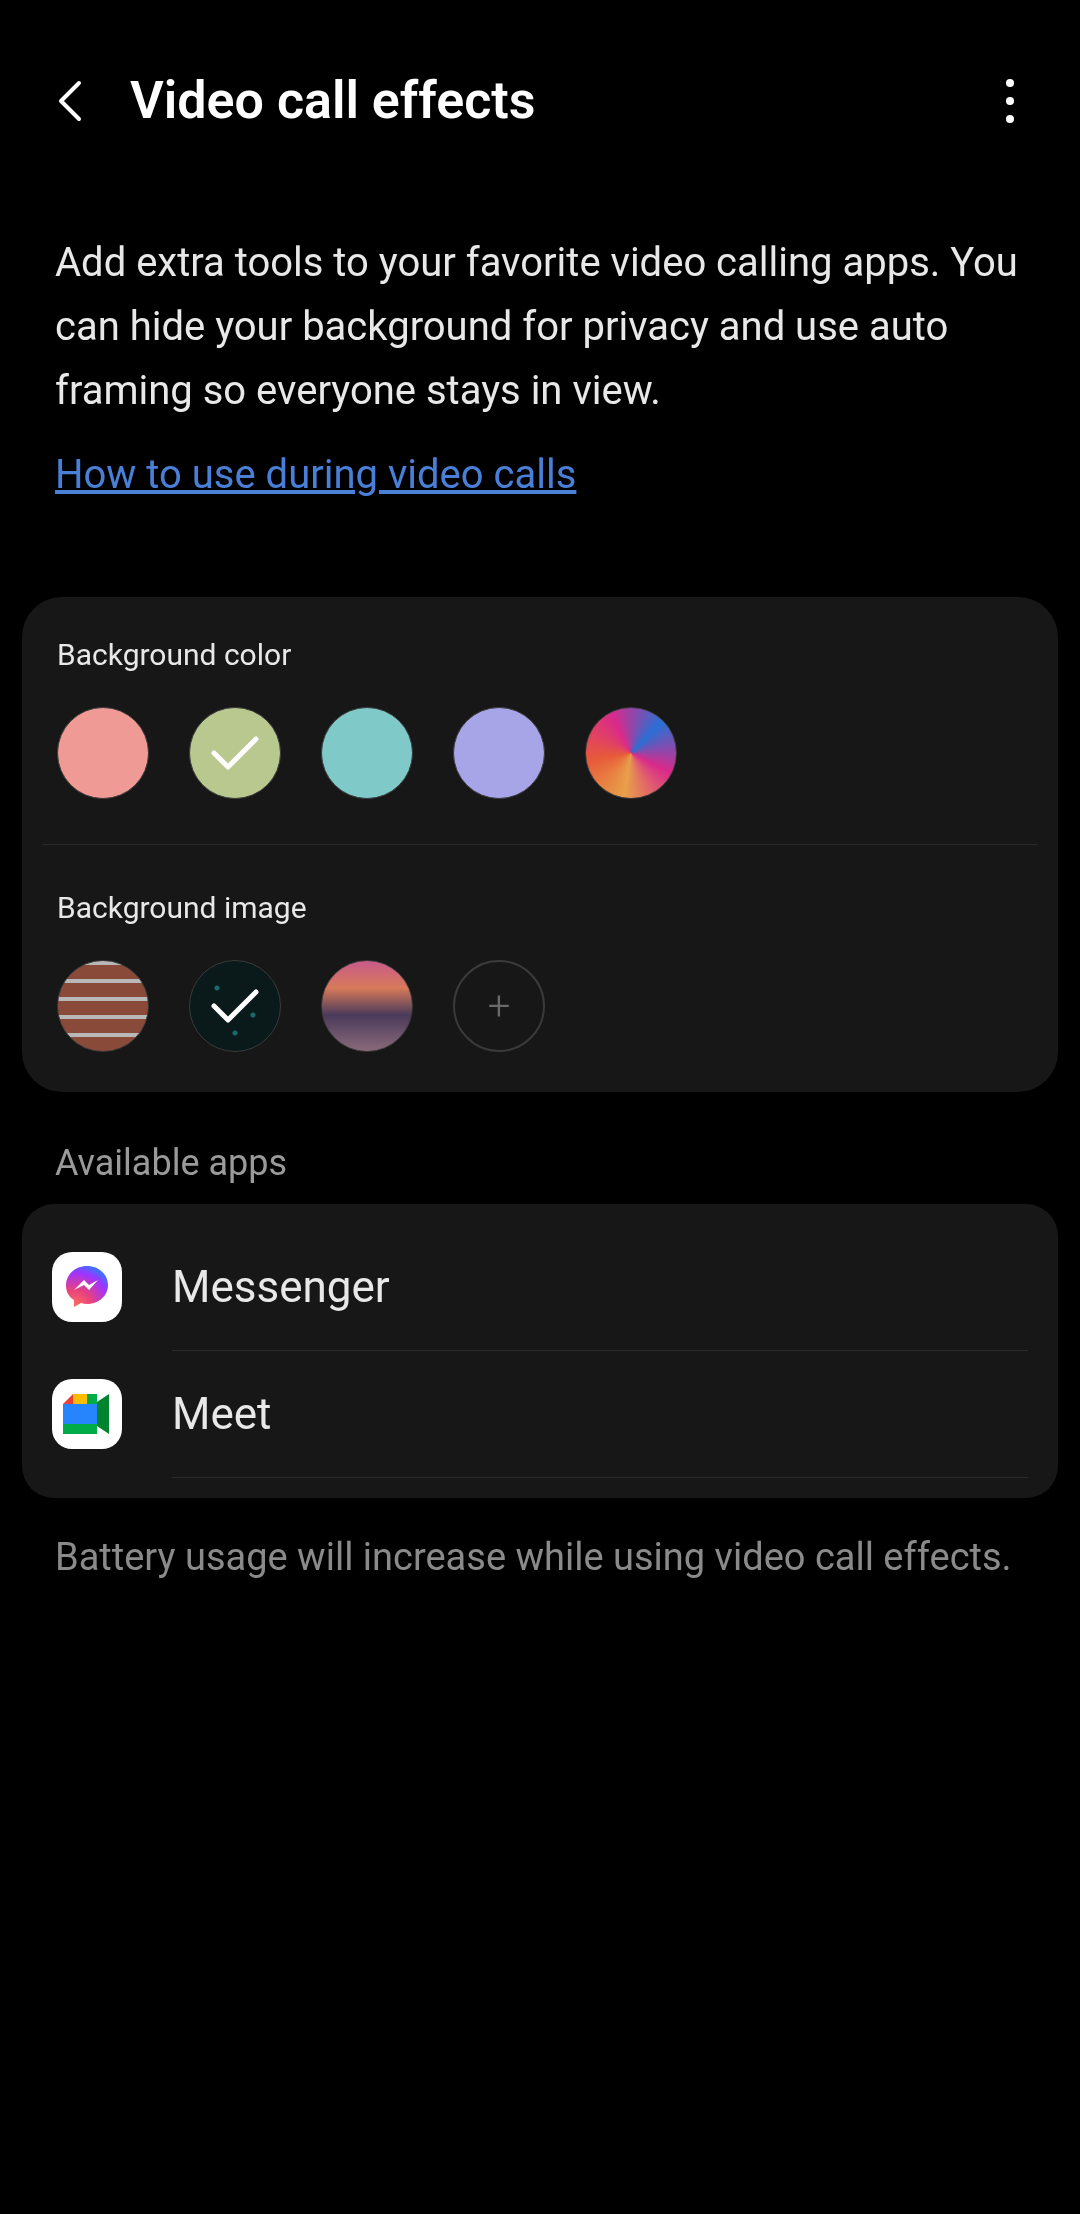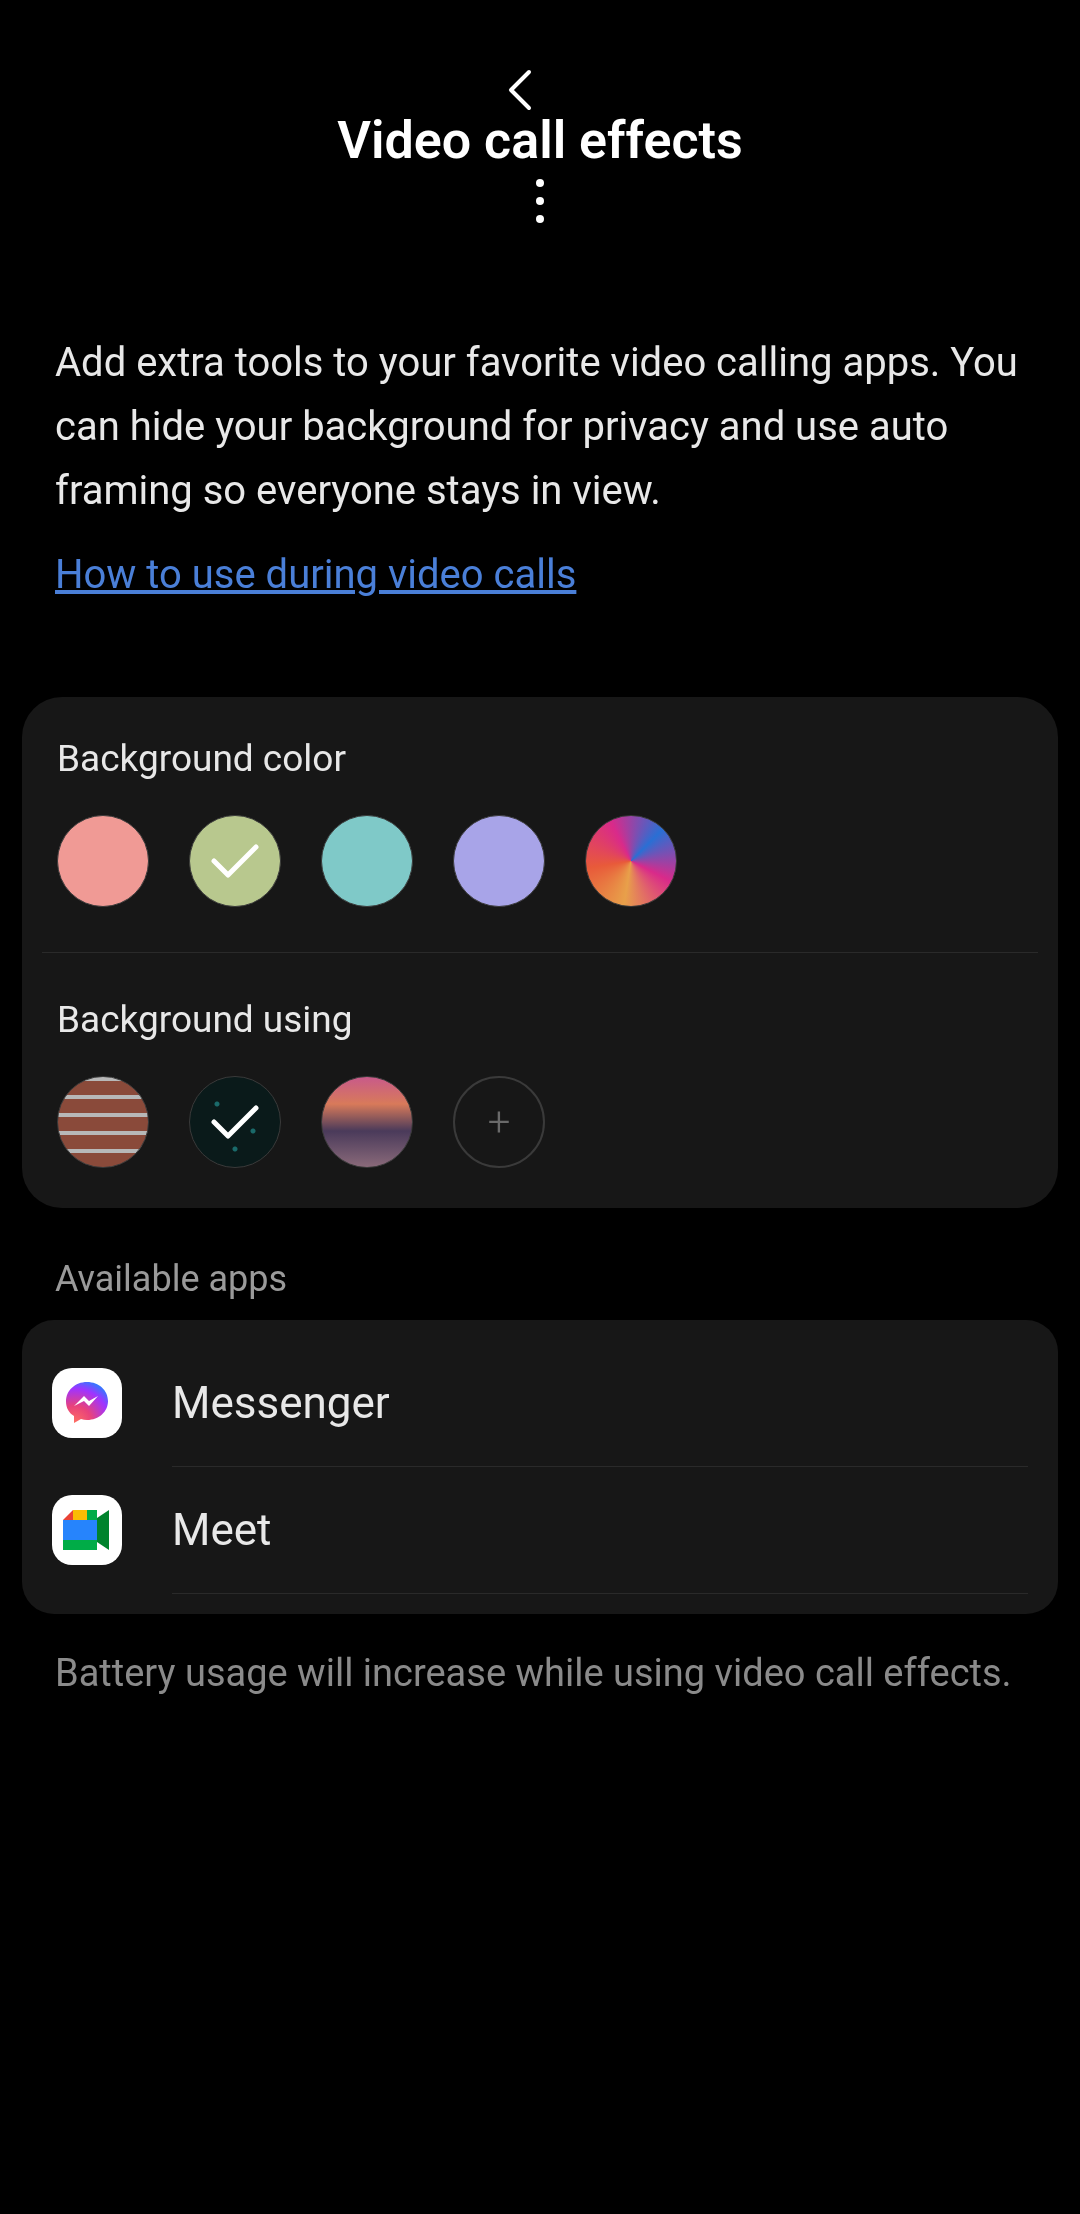"Video call effects" .header { flex-direction: column -> none }
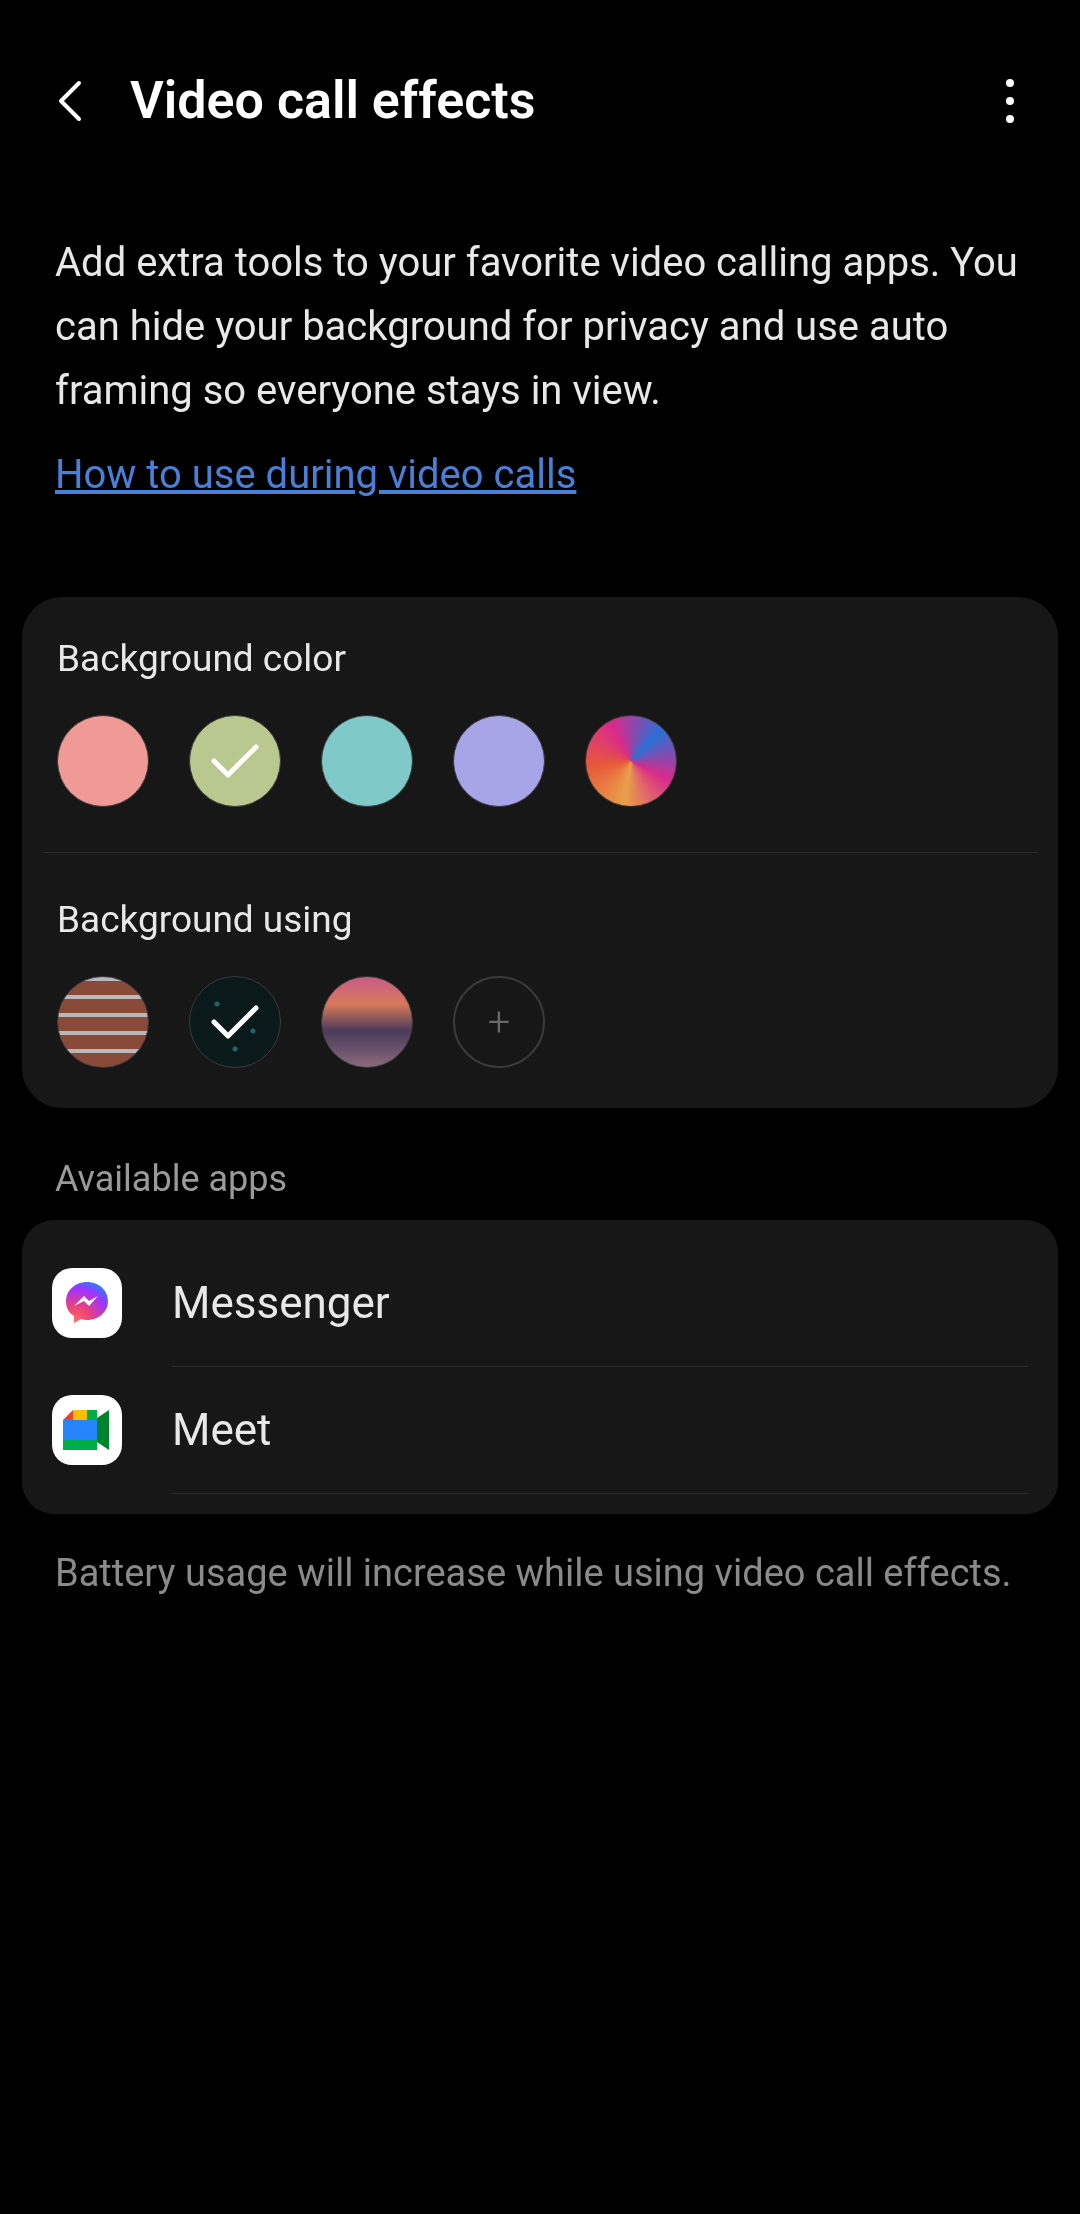"Background color" .section-title { font-size: 37px -> 30px }
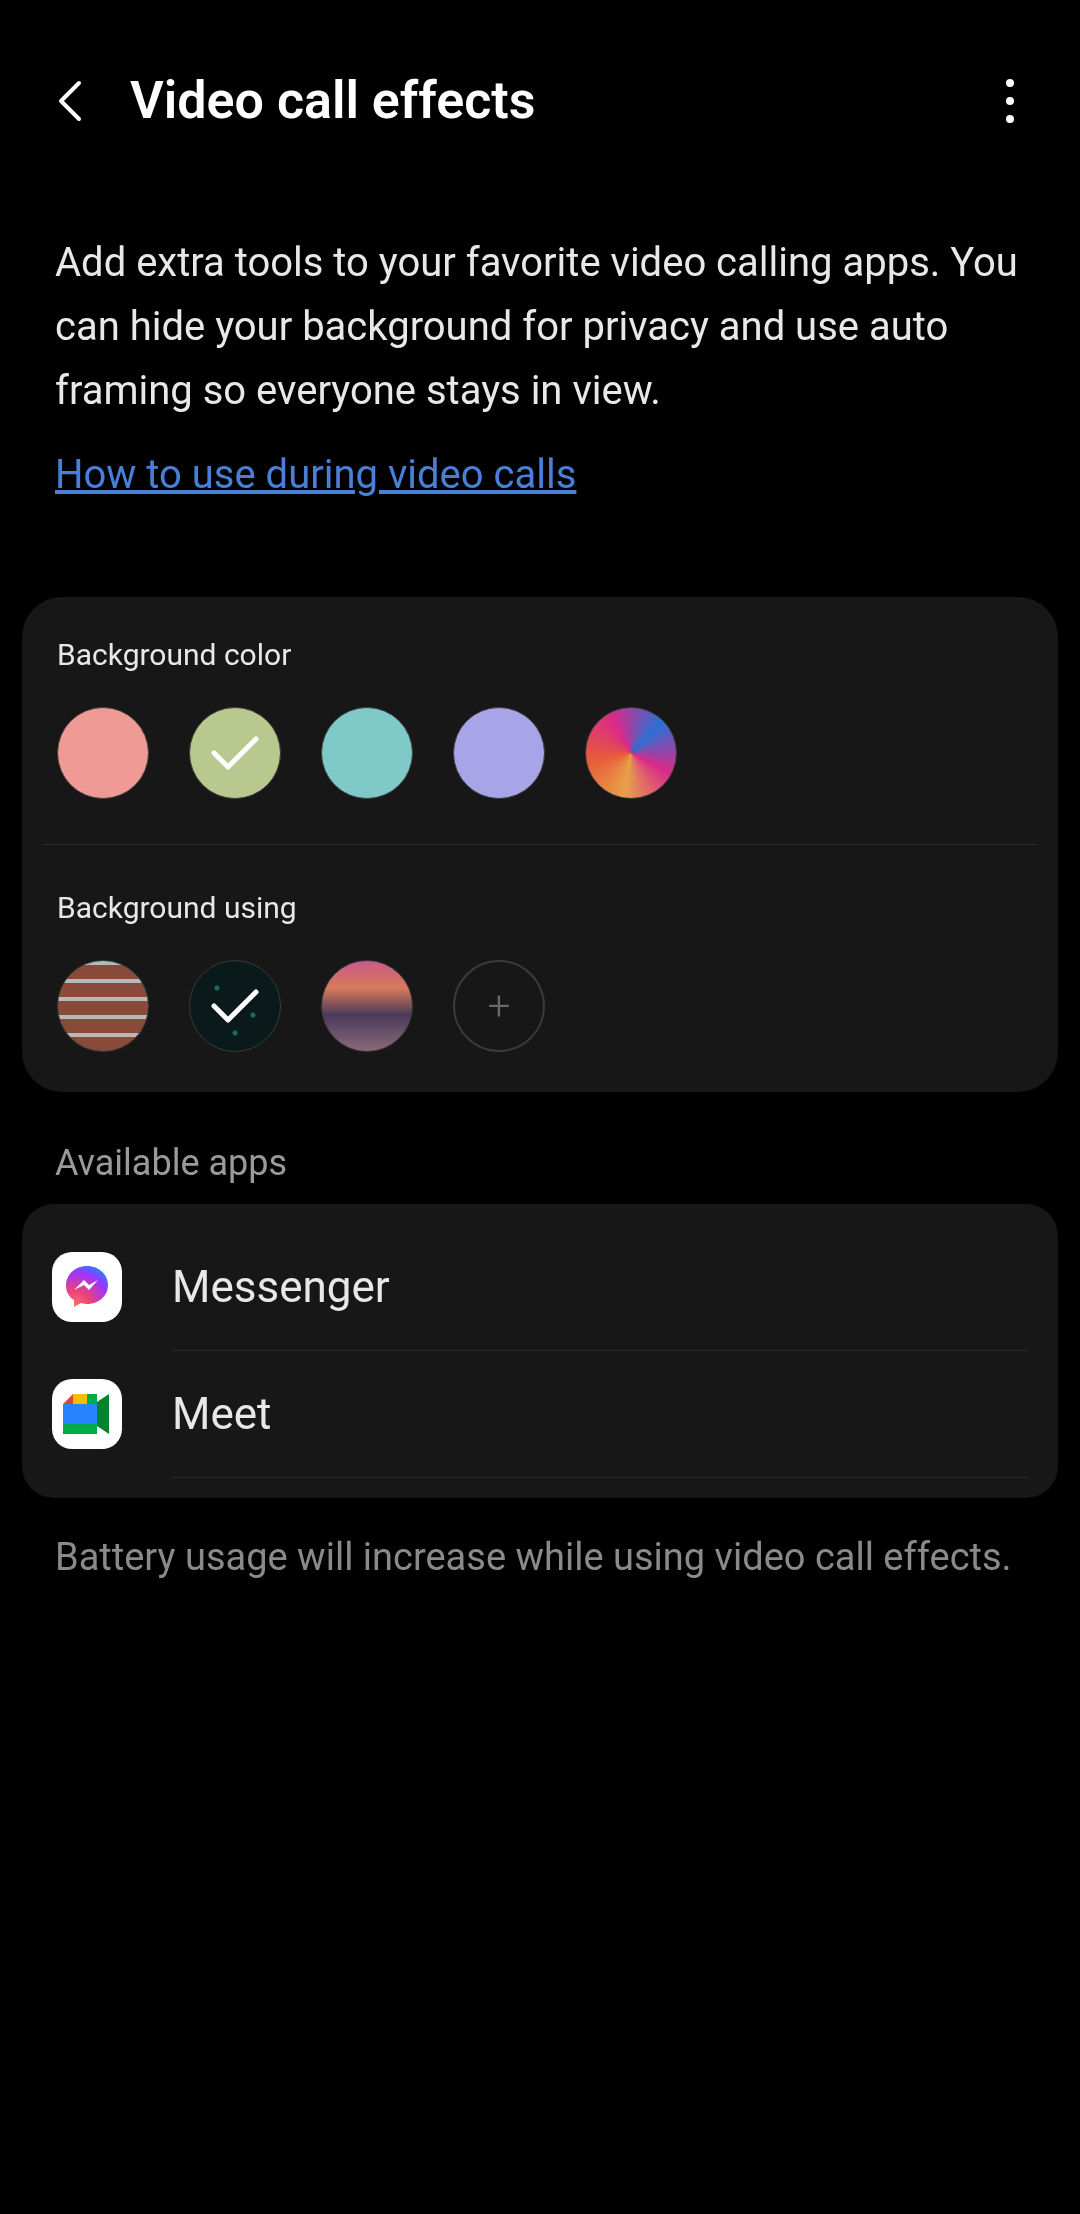"Background using" div.section-title { text: using -> image }
